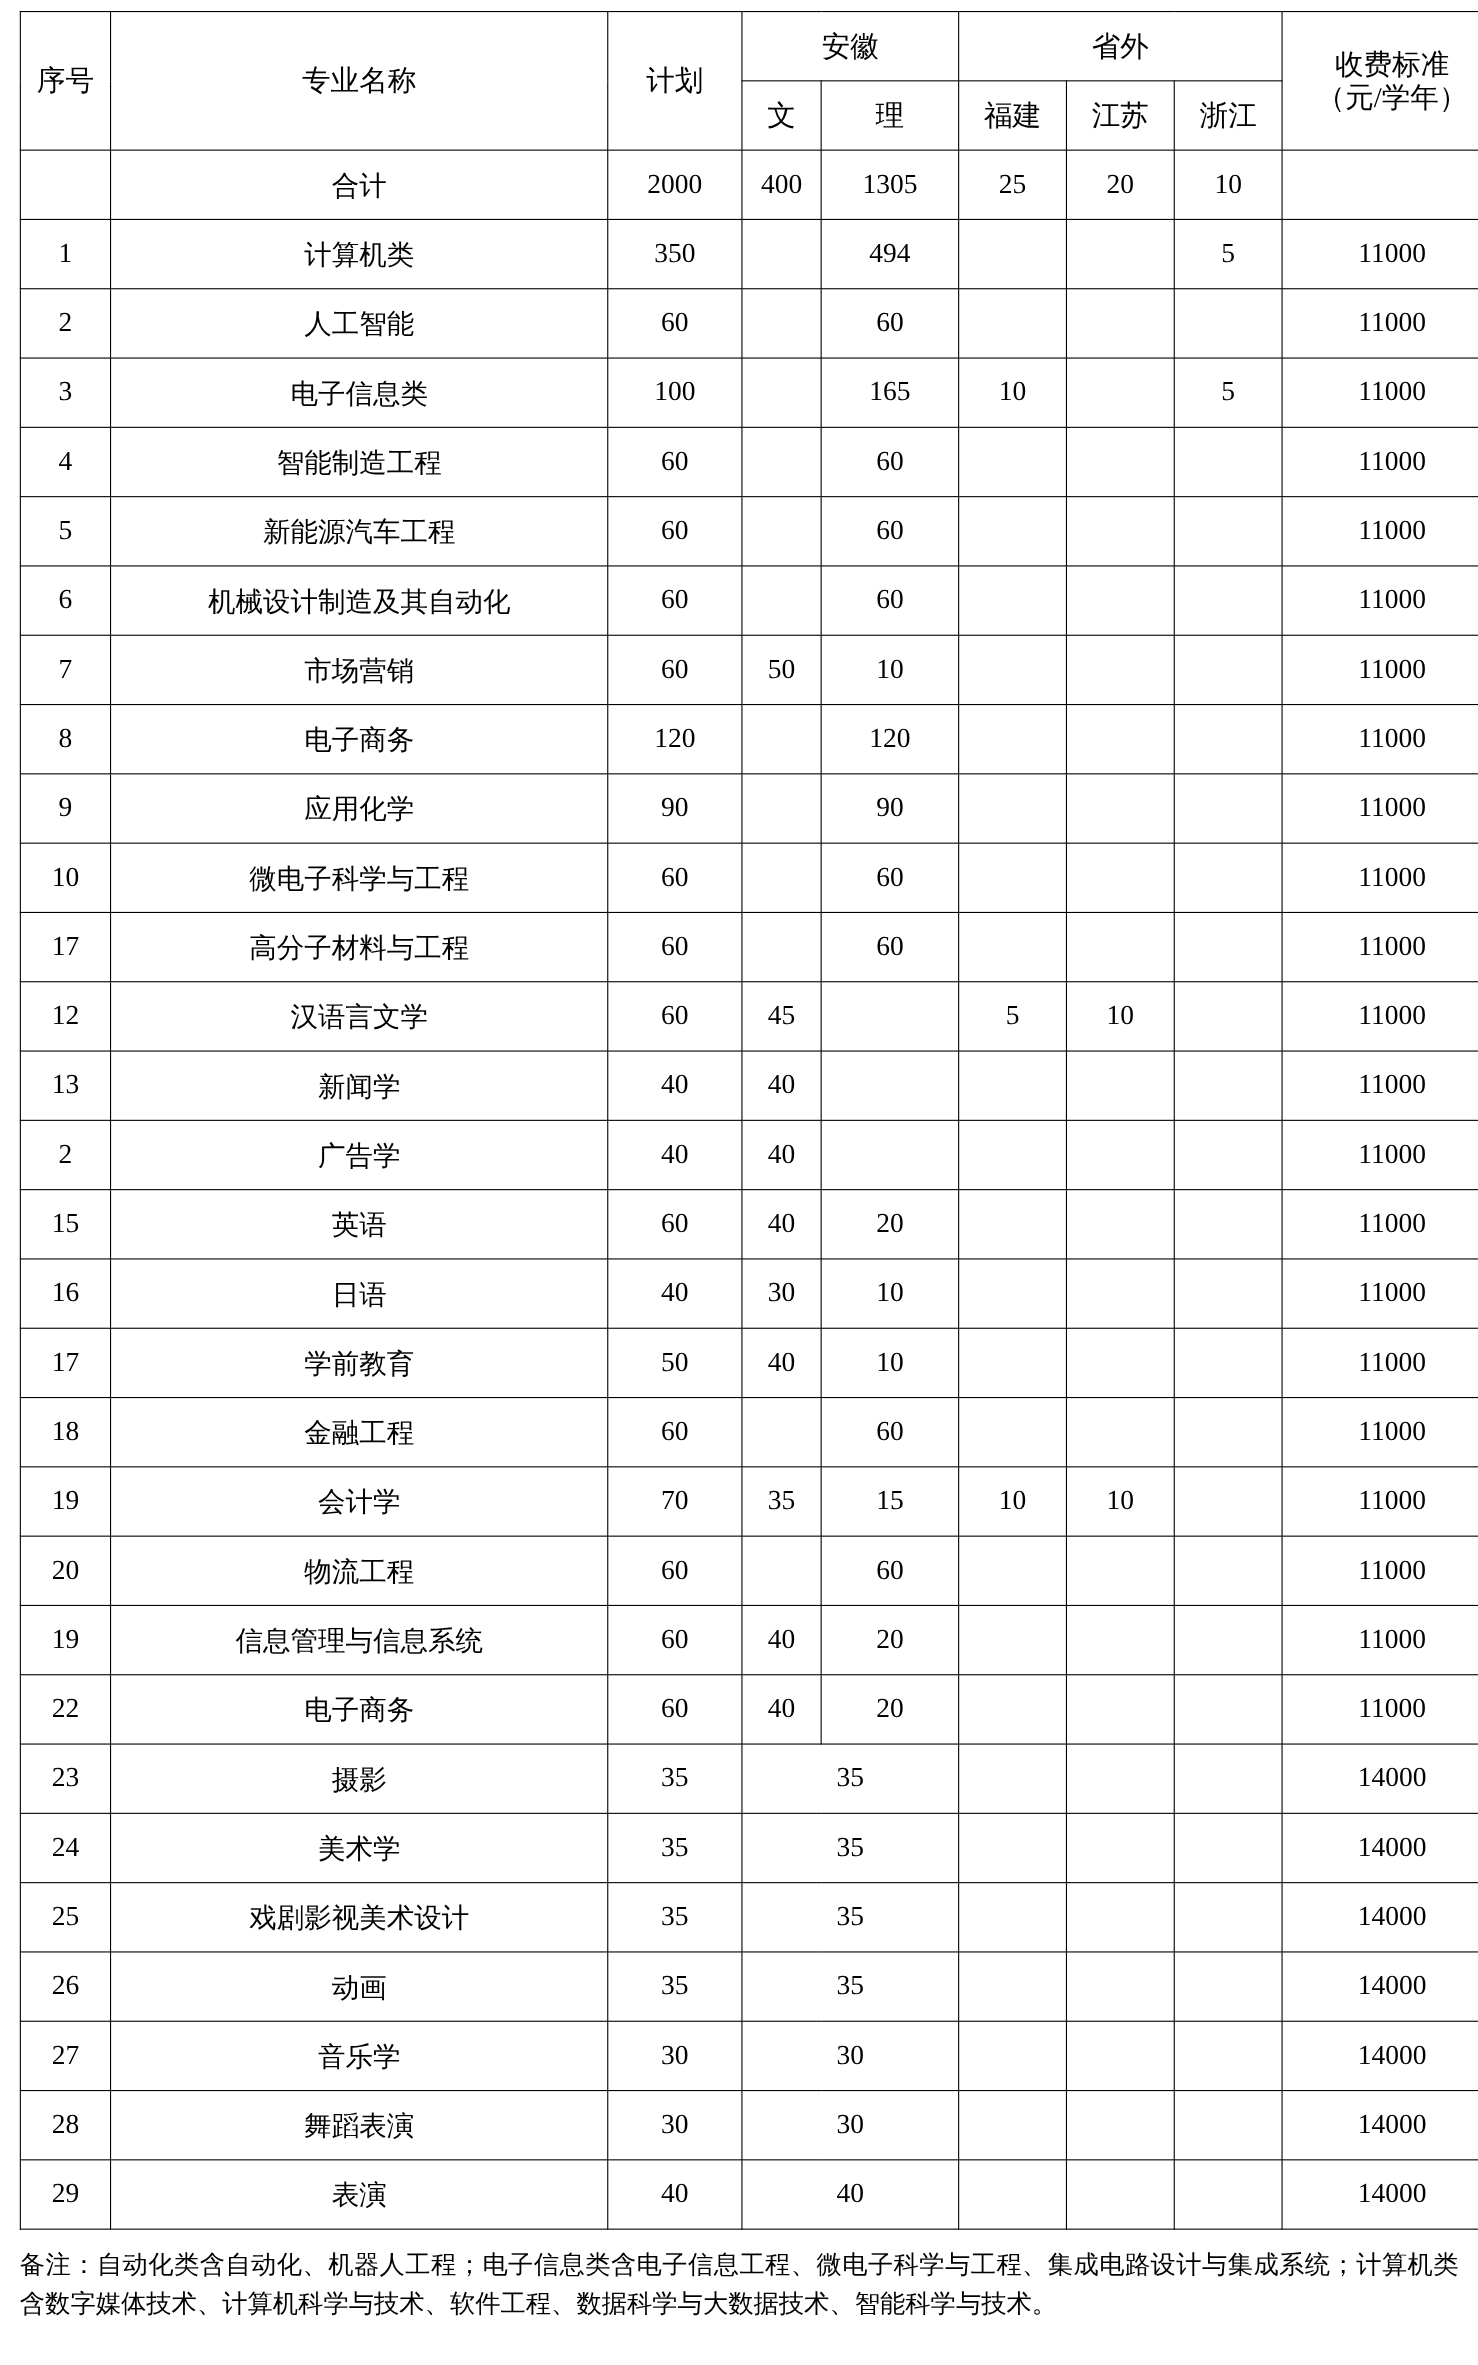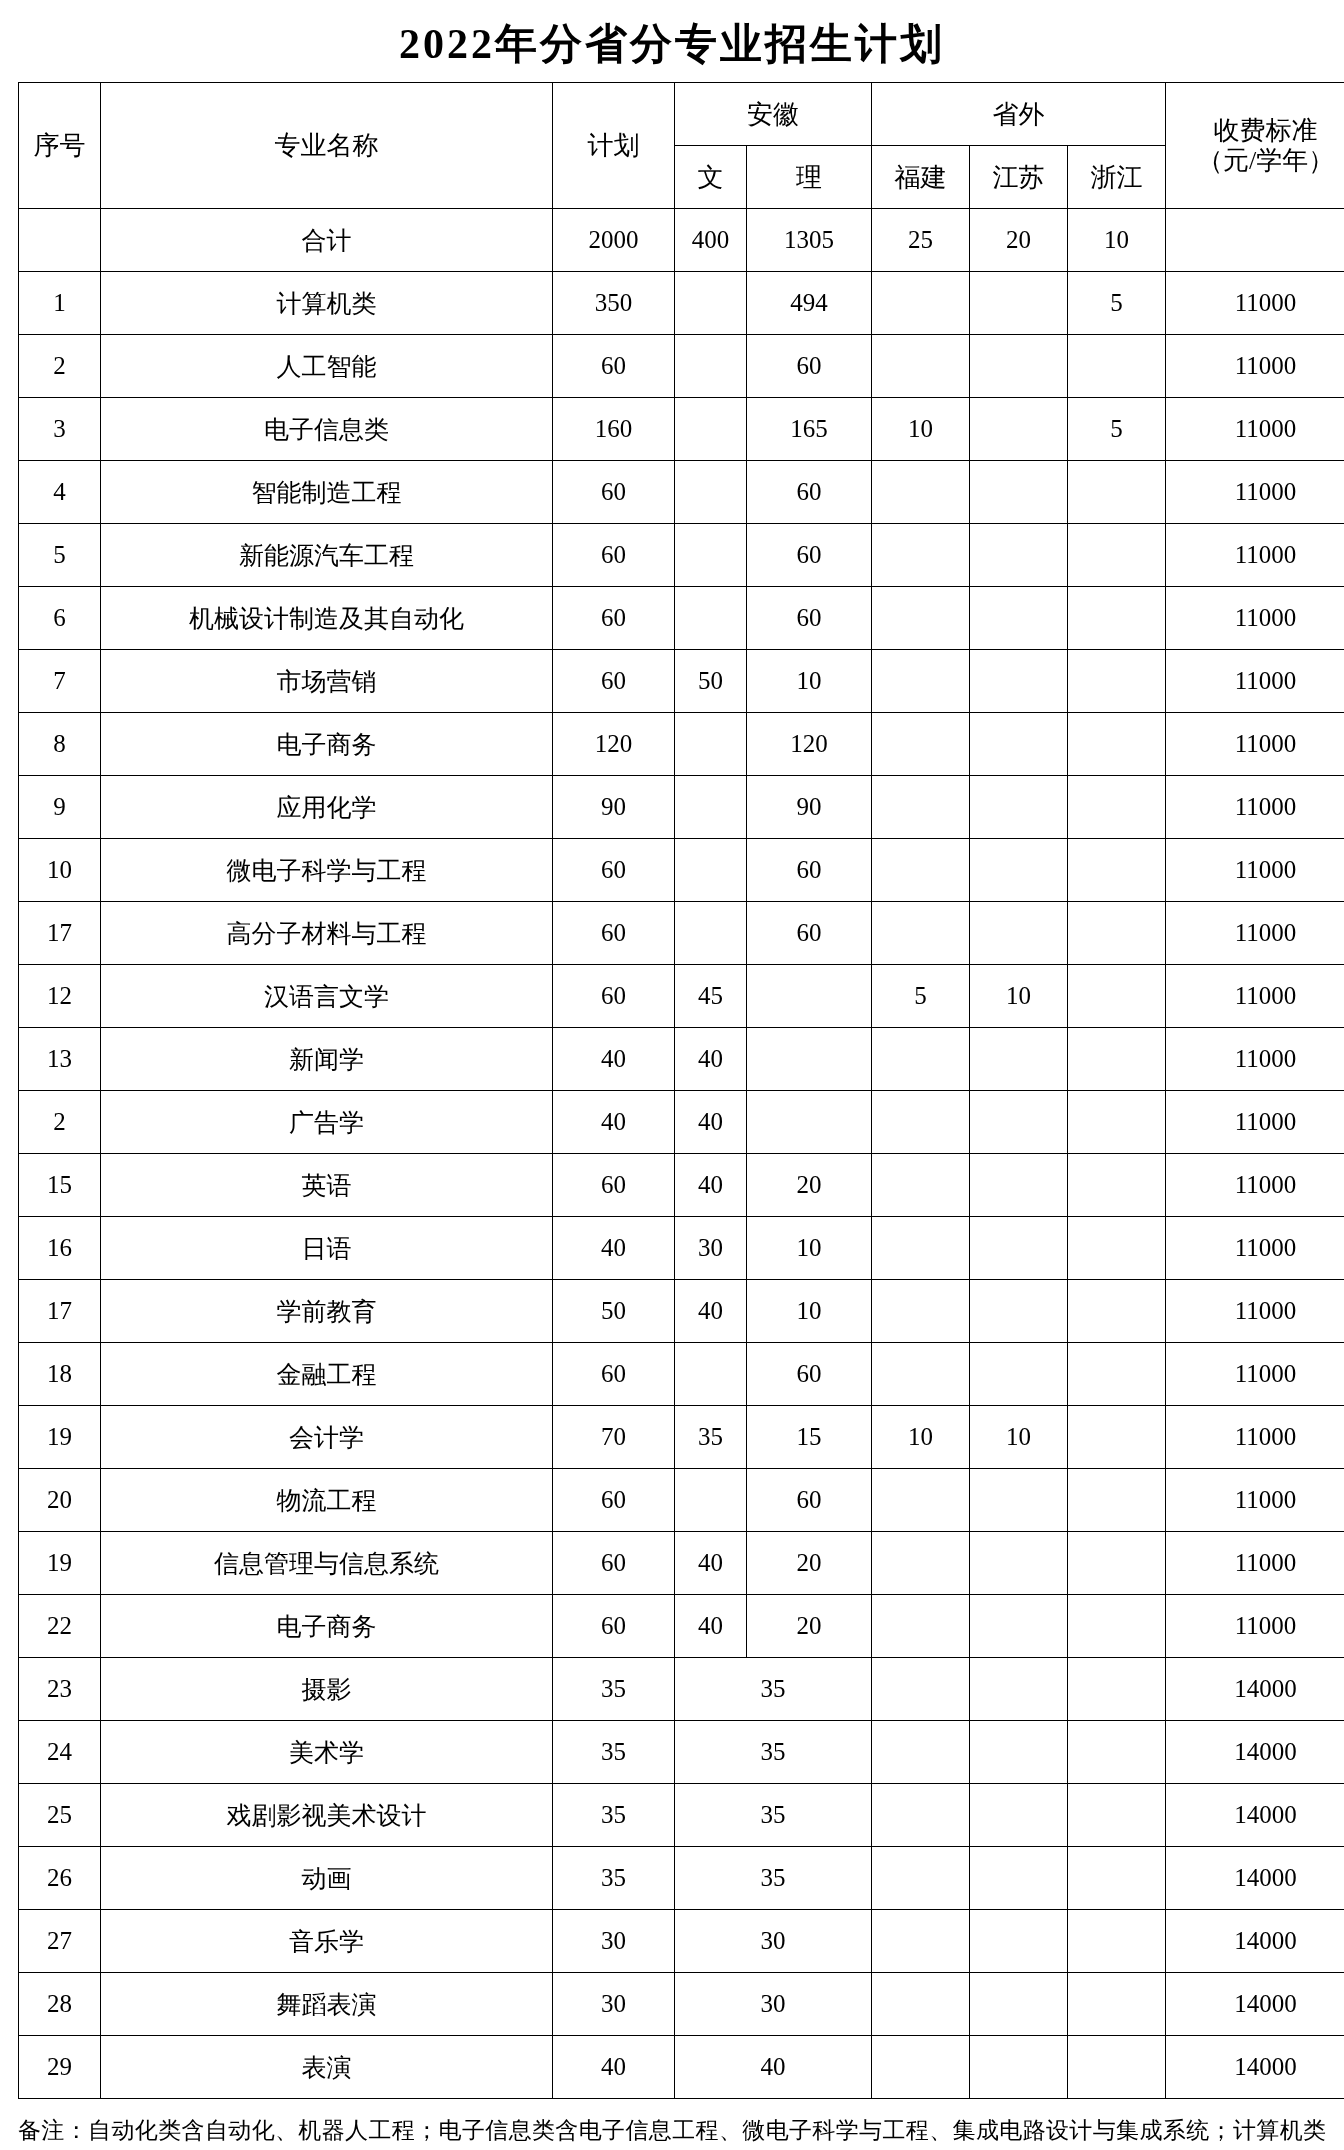"2022年分省分专业招生计划" div.doc-title { html: <div>2022年分省分专业招生计划</div> -> none }
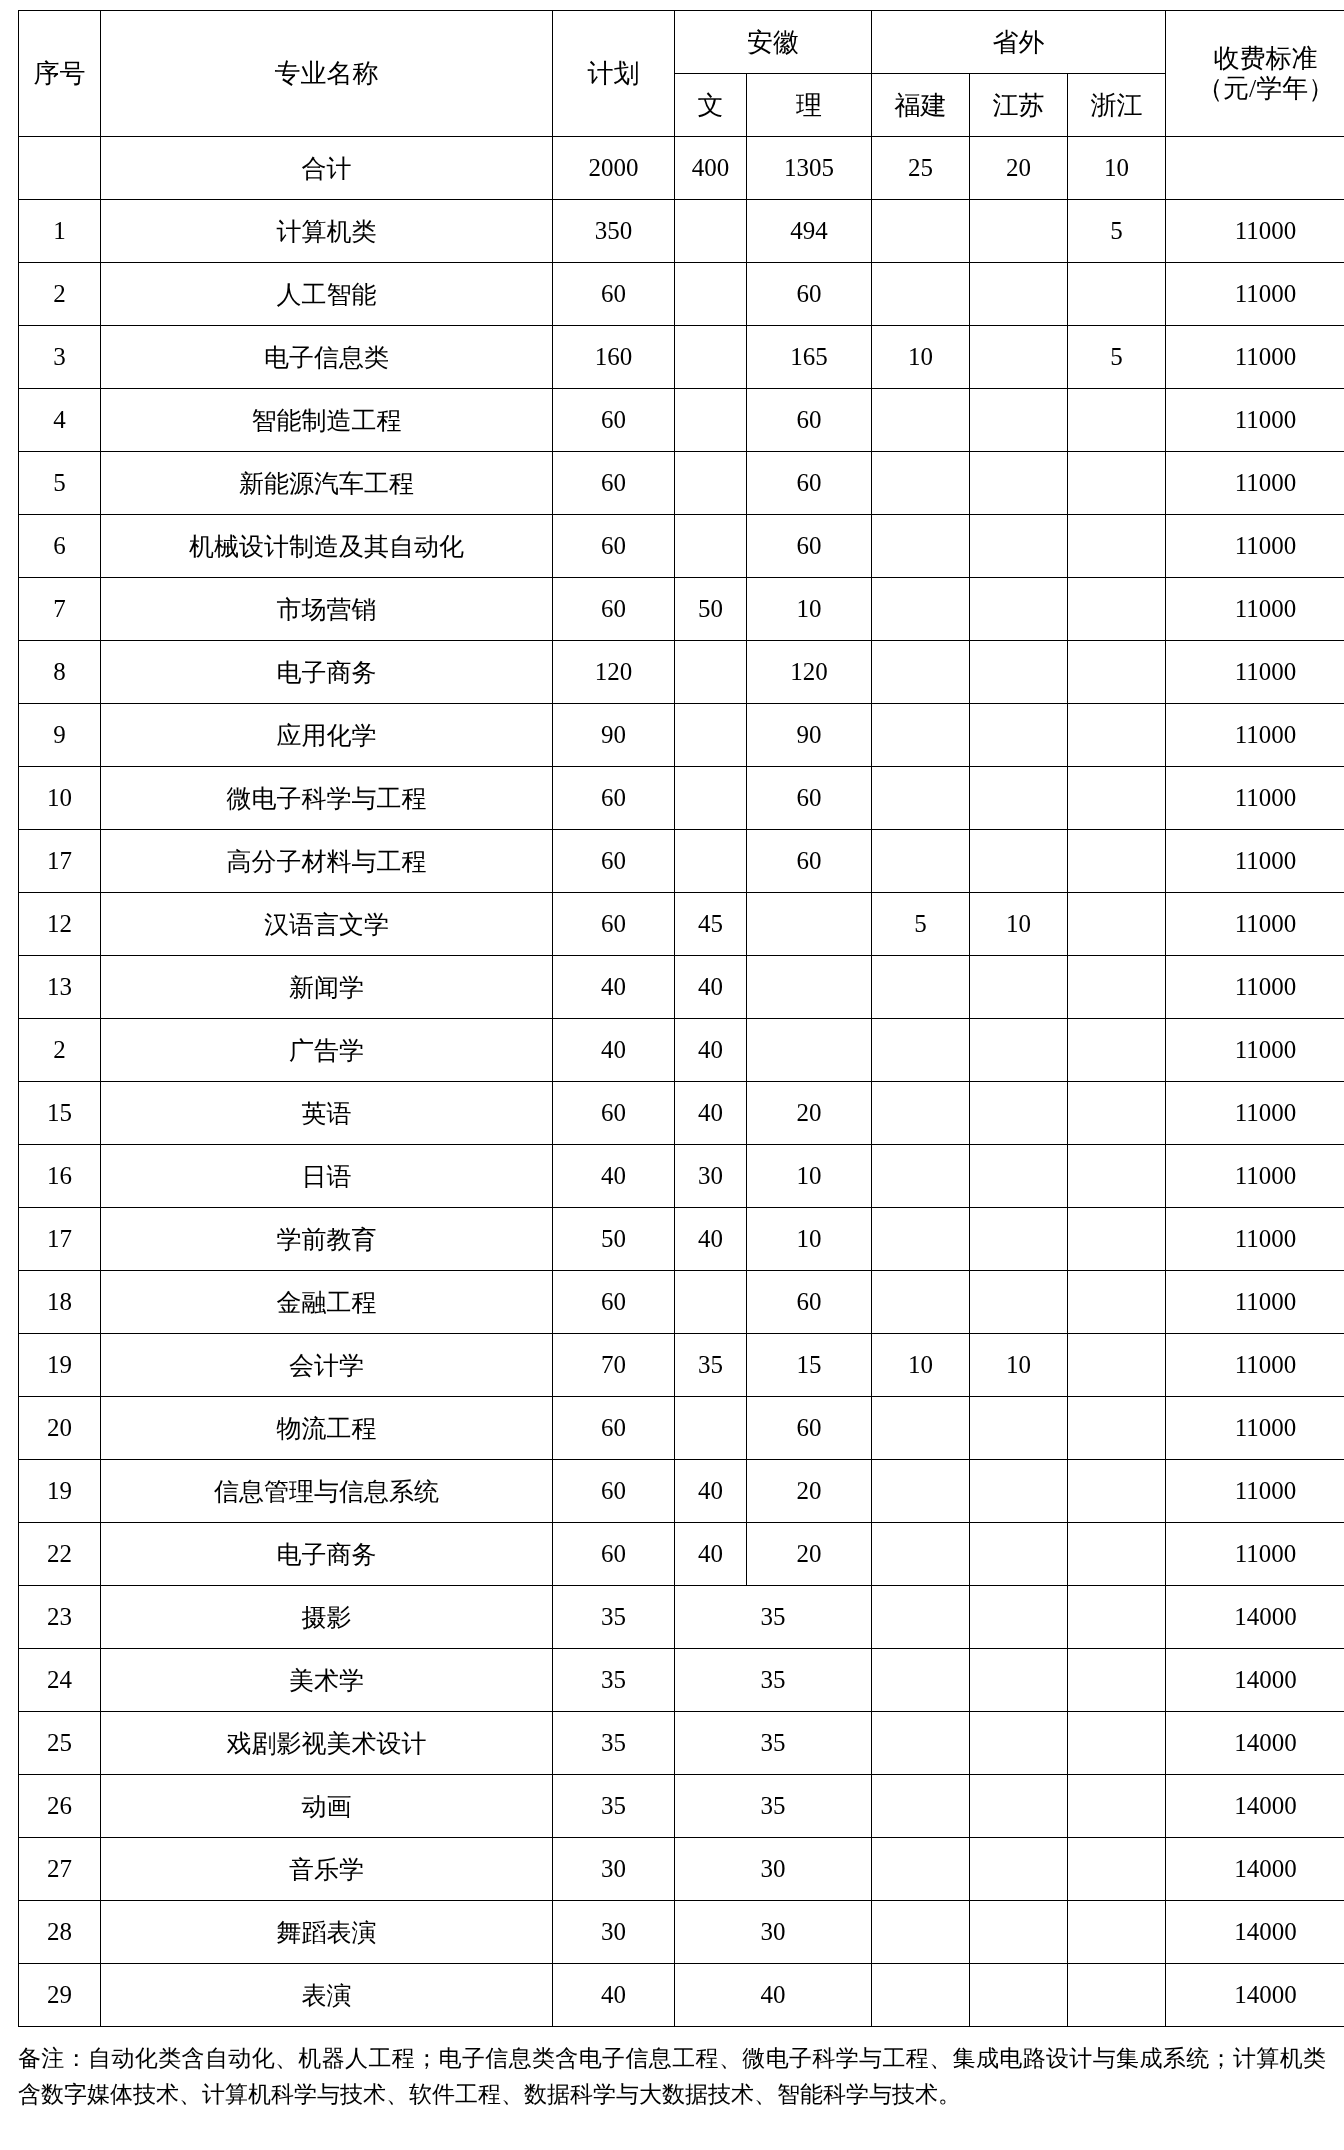"160" td { text: 160 -> 100 }
